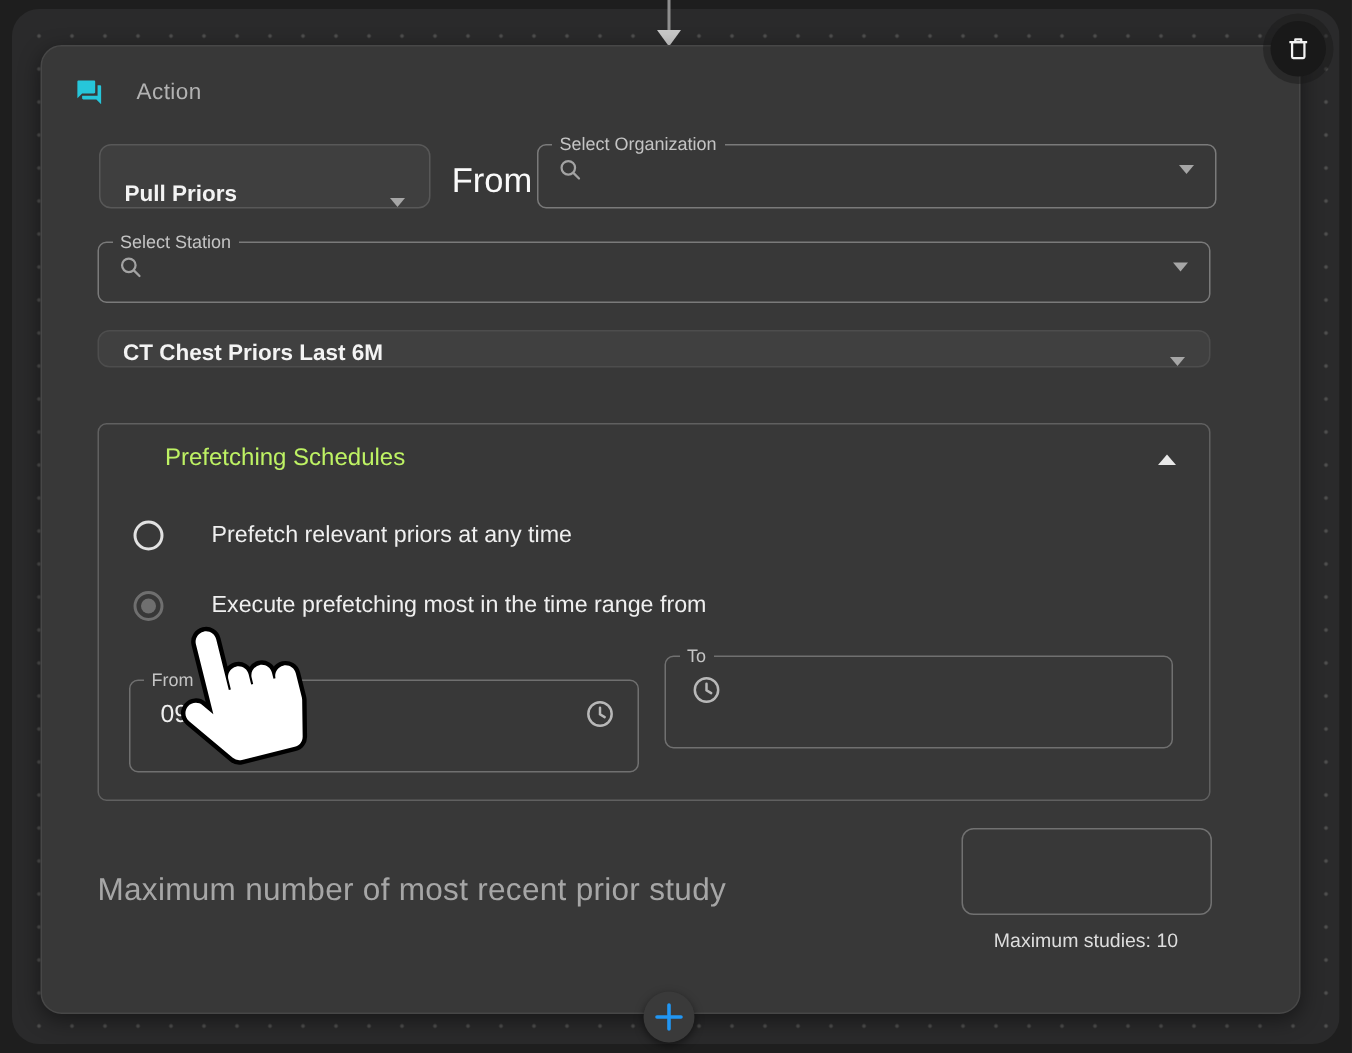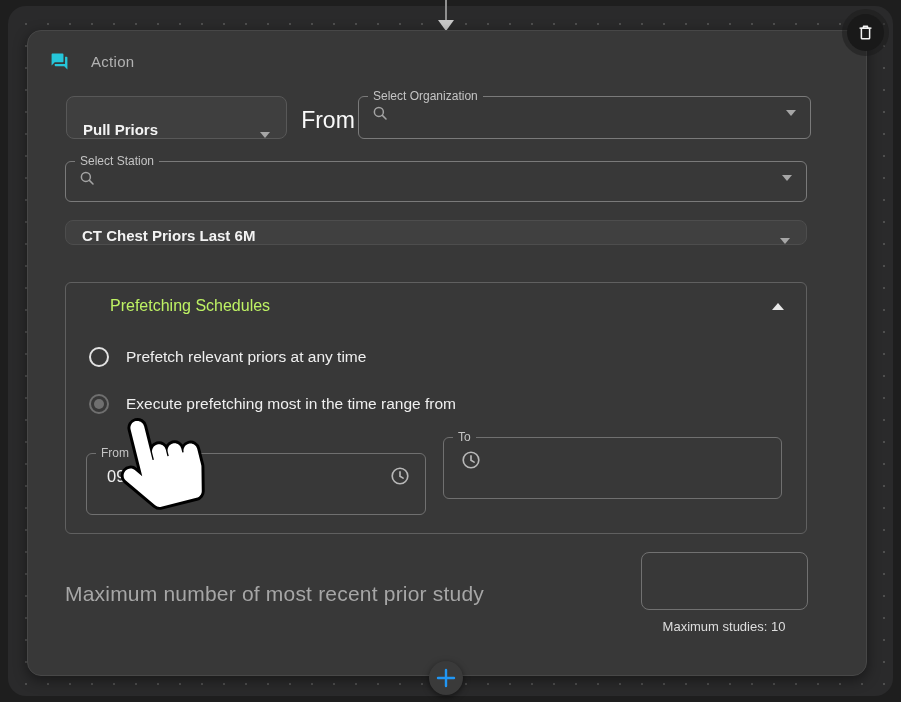"Prefetch relevant priors at any" .radio-row { gap: 17px -> 32px }
